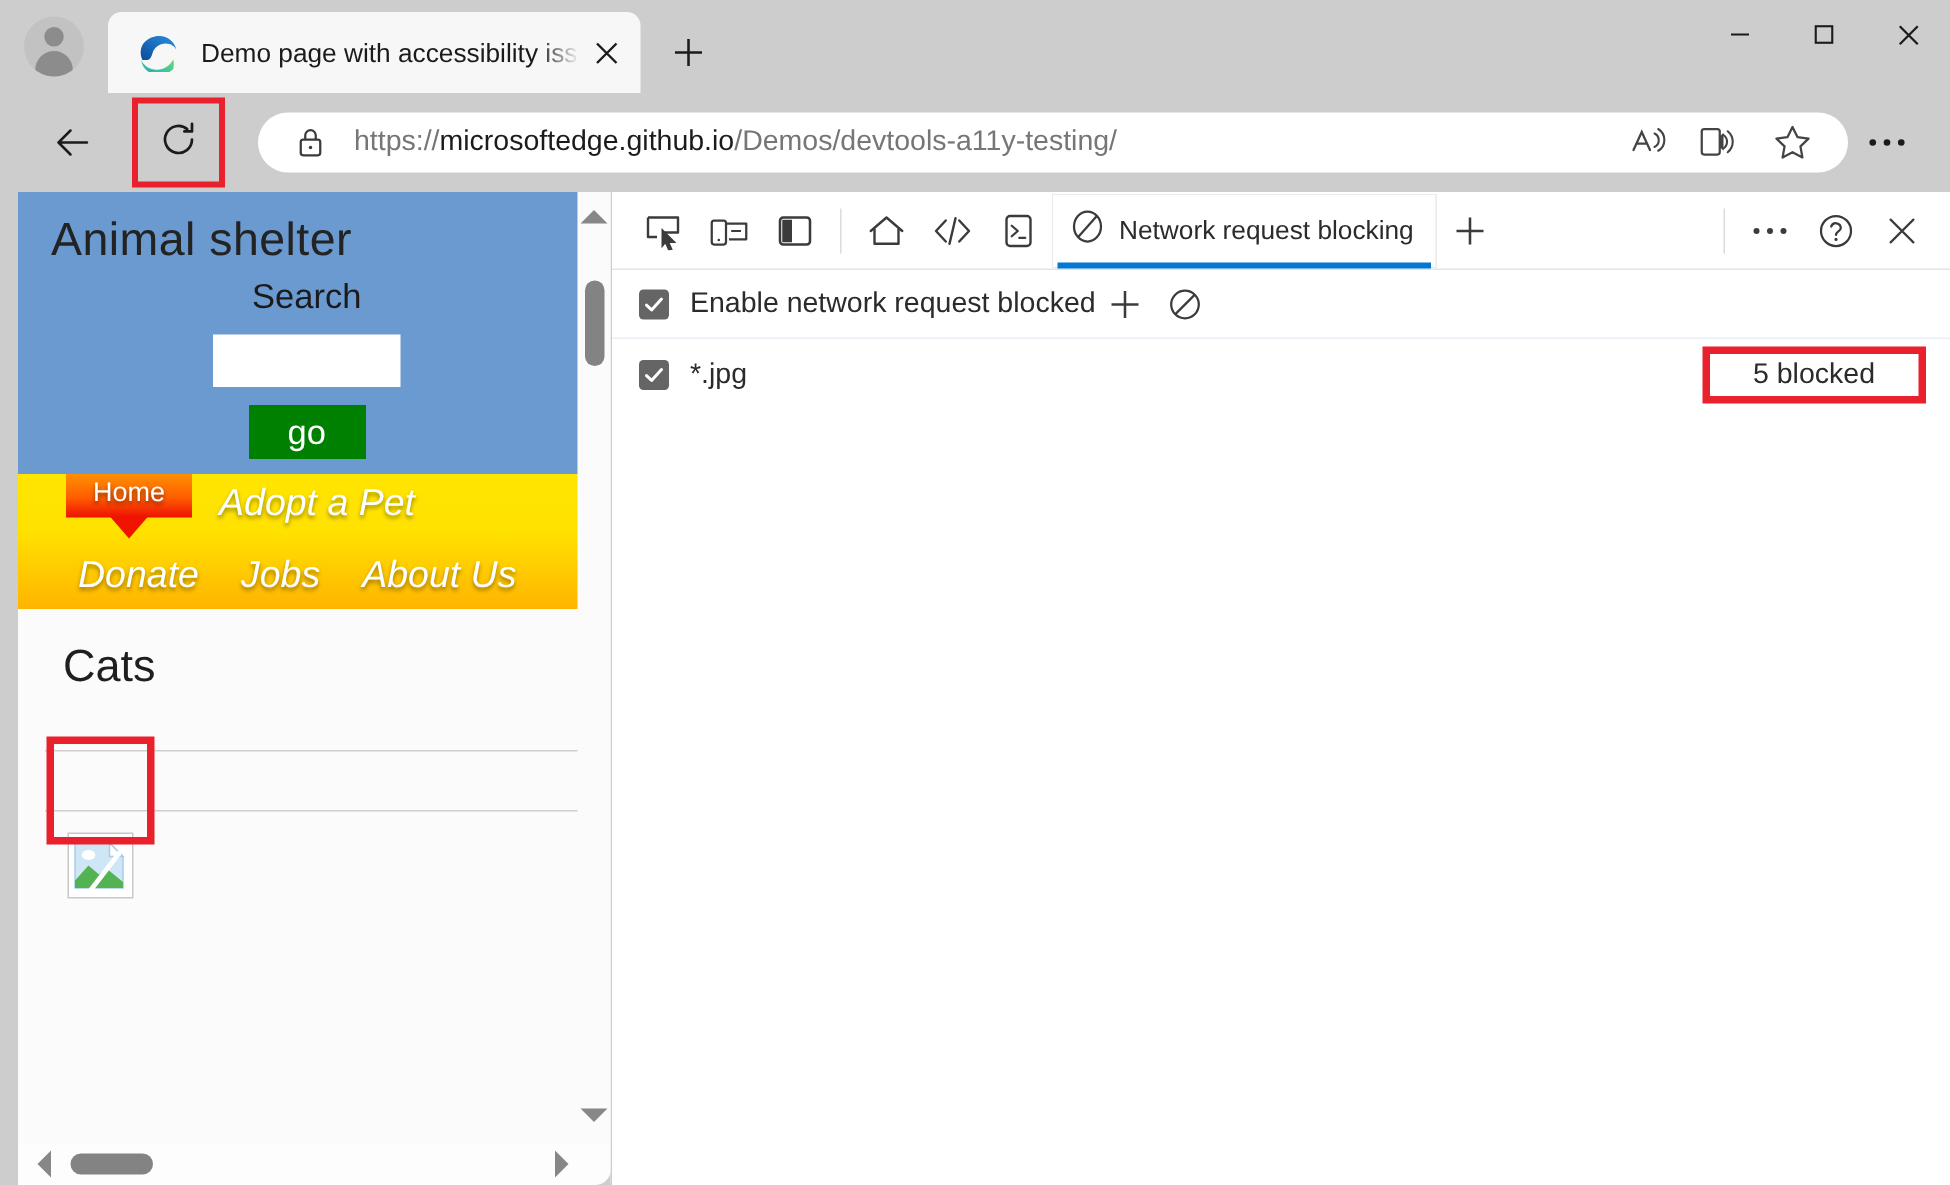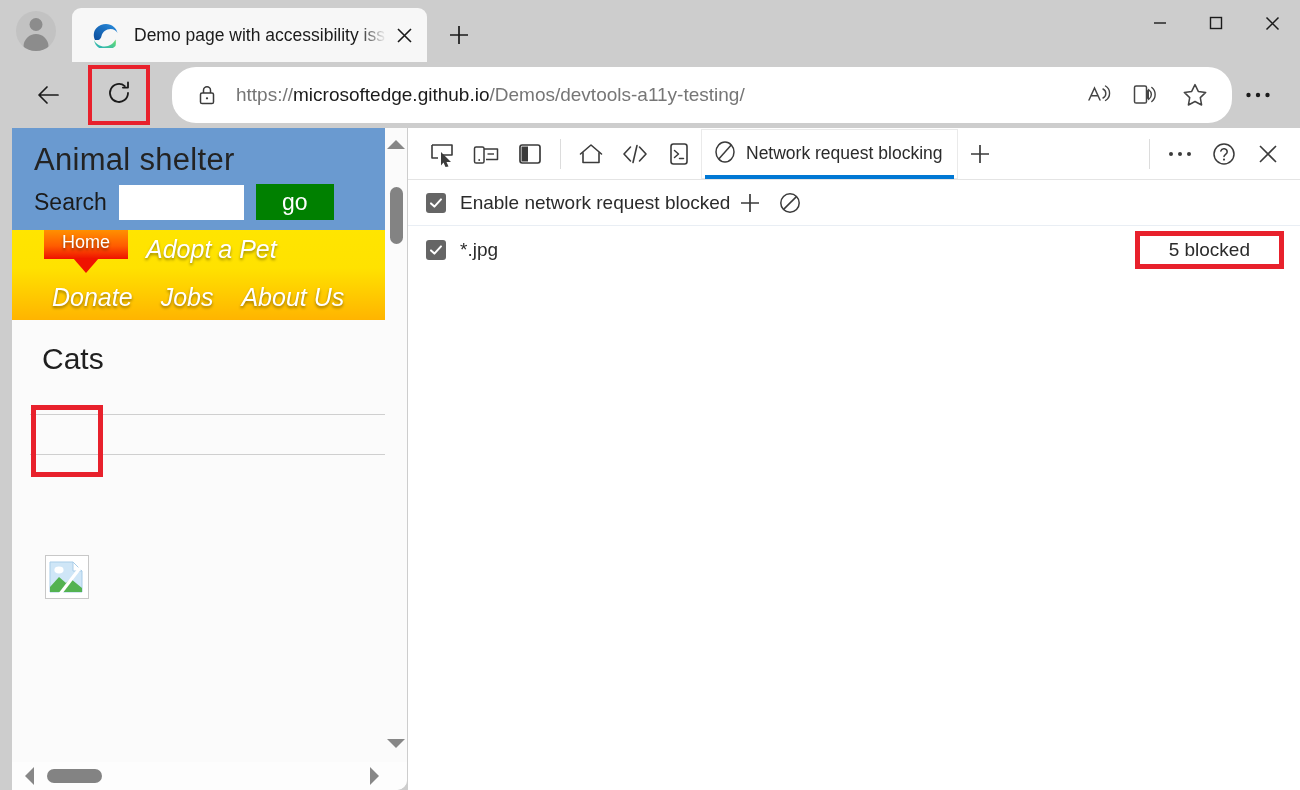"https://microsoftedge.github.io/Demos/de" .urlfield { height: 56px -> 40px }
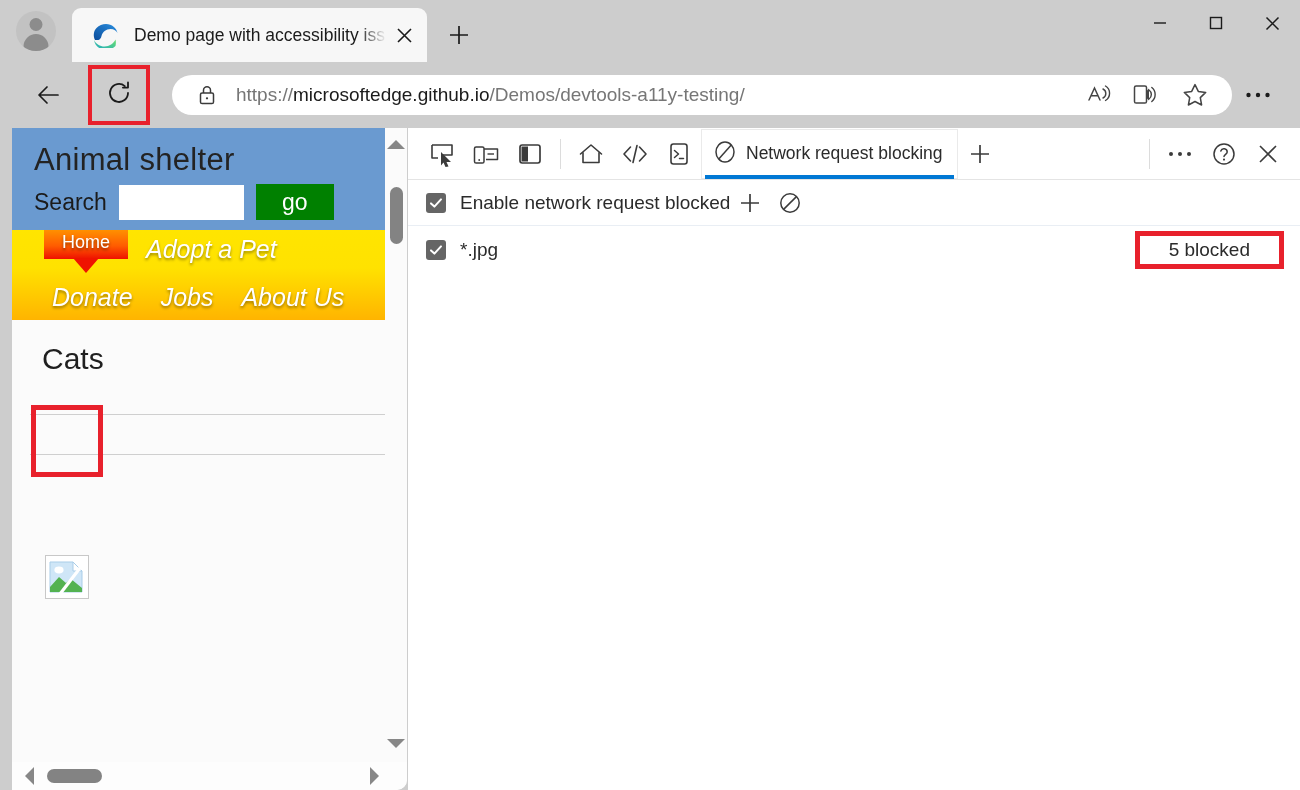"Search" .search-row { flex-direction: none -> column }
